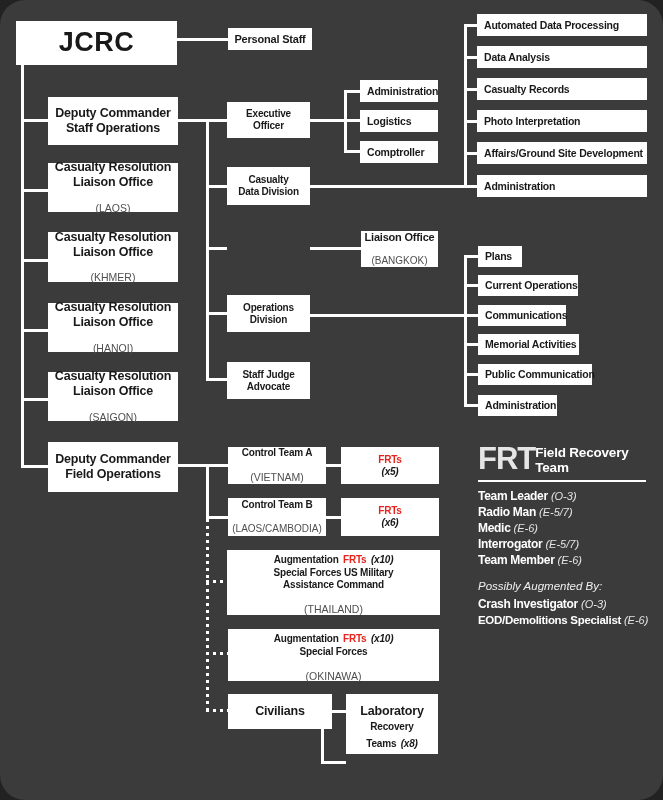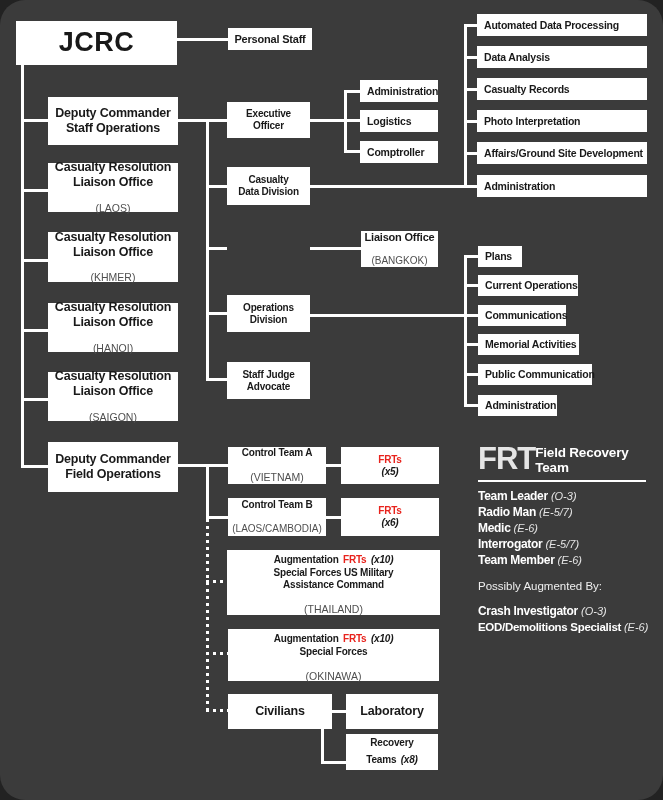"Possibly Augmented By:" .laug-head { font-style: none -> italic; margin: 12px 0 11px 0 -> 12px 0 4px 0 }
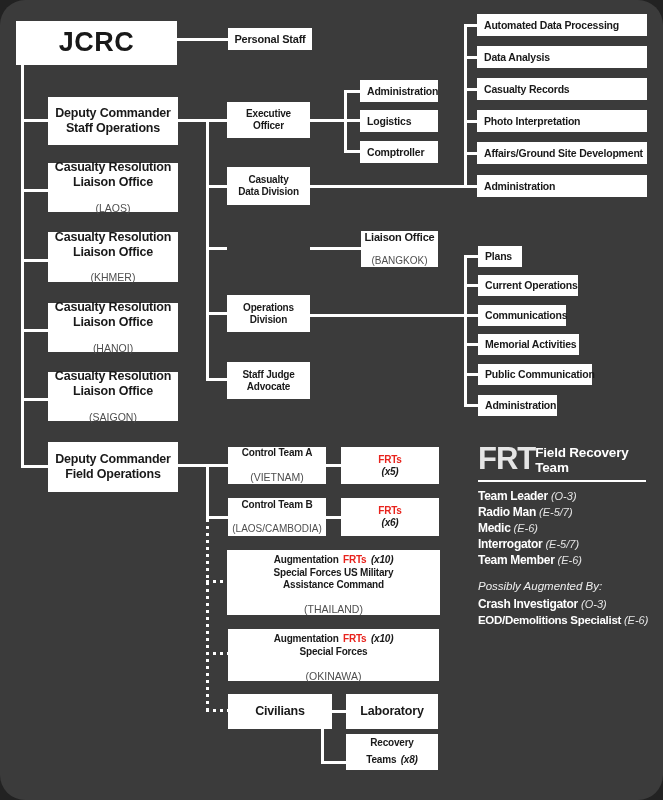"Recovery" div.node { top: 734px -> 718px }
